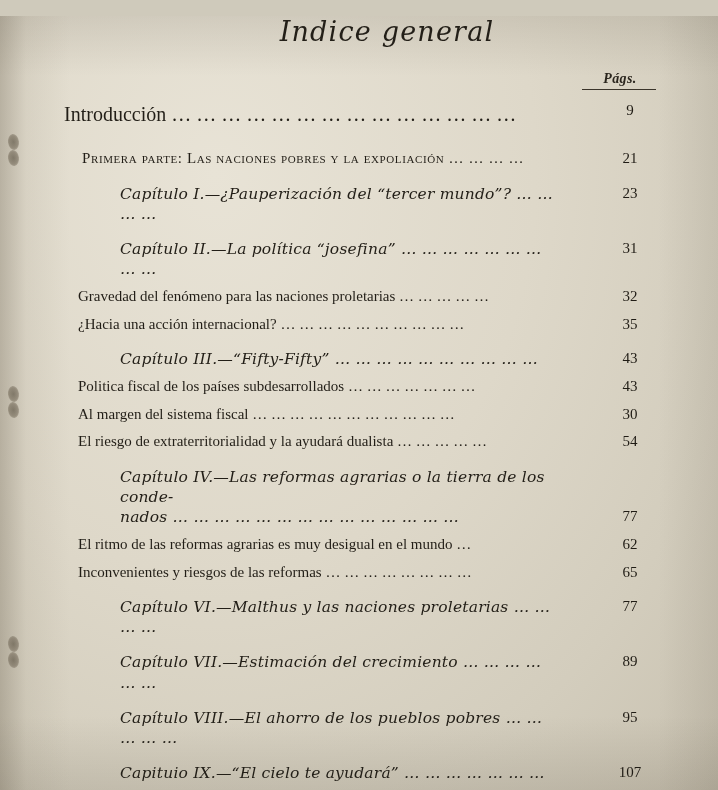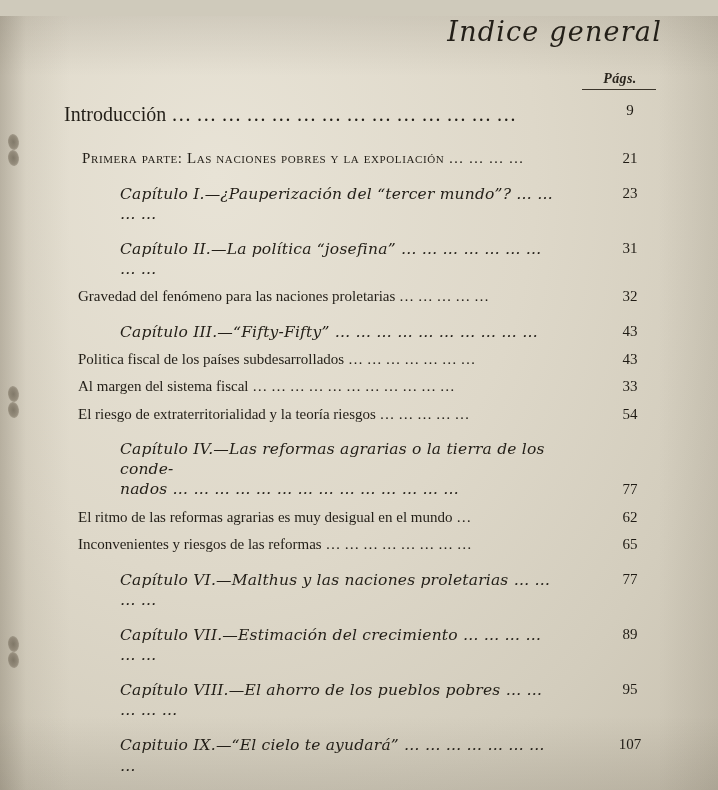"Indice general" .doc-title { text-align: right -> center }
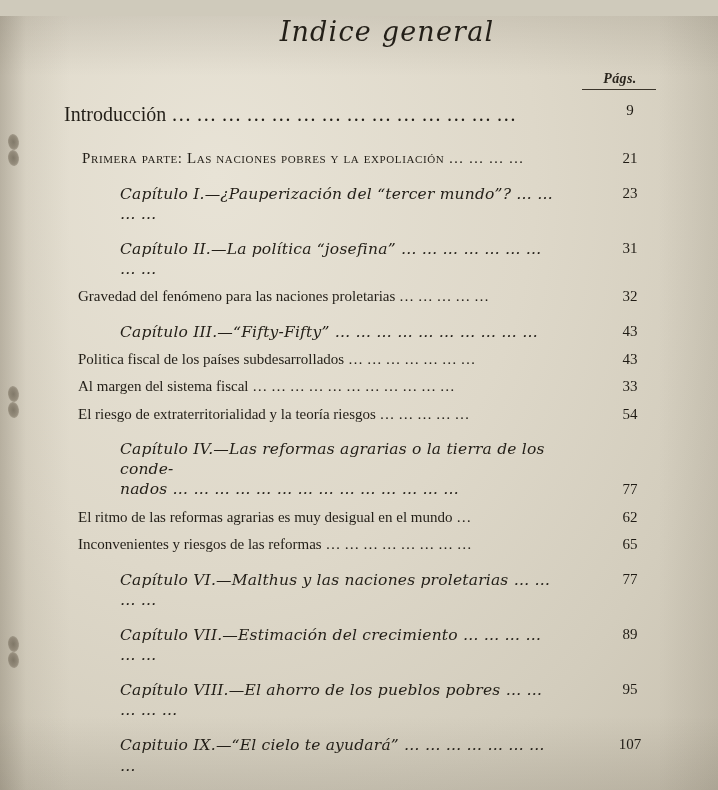"¿Hacia una acción internacional? …" div.row { html: none -> <div> <div>¿Hacia una acción internacional? … … … … … … … … … …</div> <div>35</div> </div> }
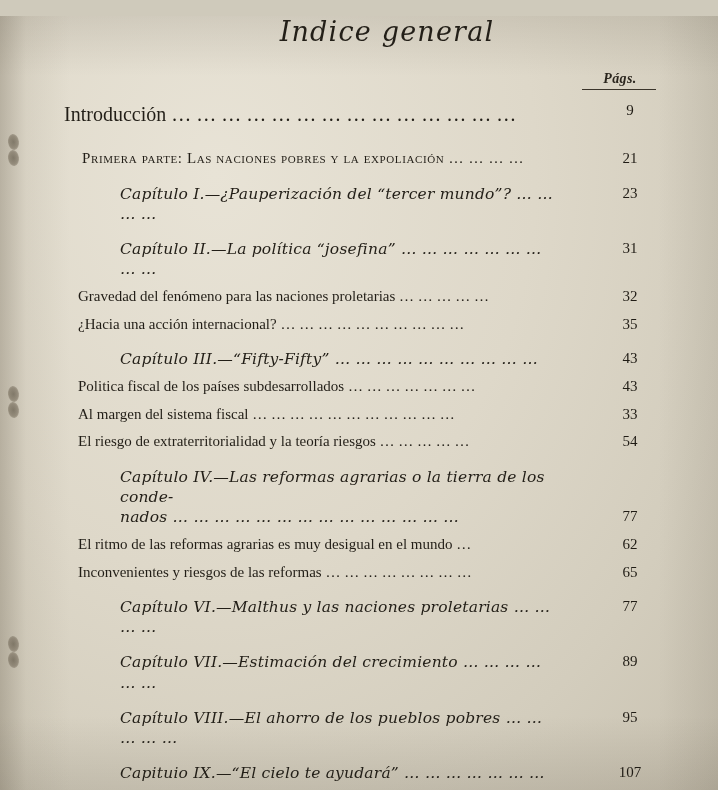"33" div.page { text: 33 -> 30 }
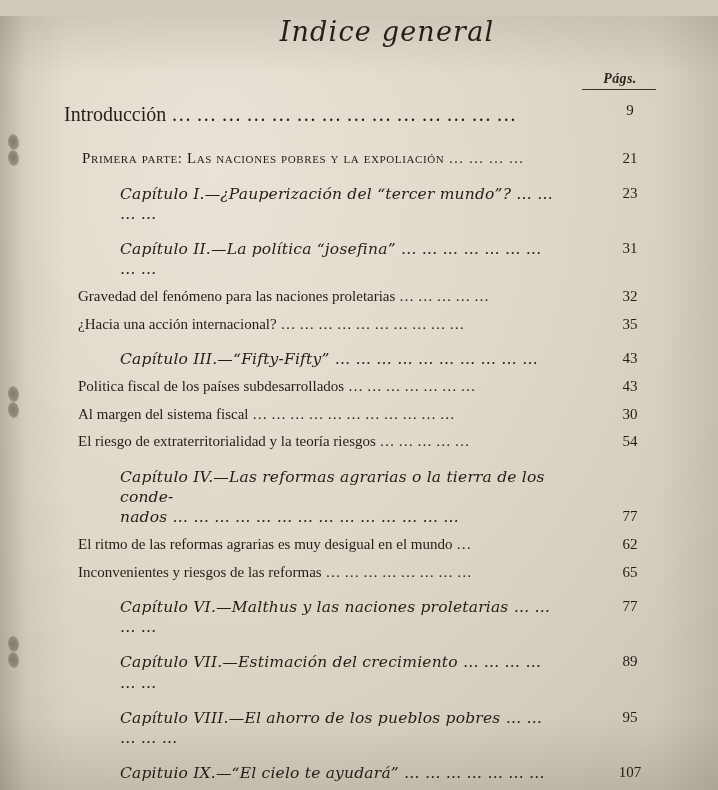"El riesgo de extraterritorialidad y" div.text { text: teoría riesgos -> ayudará dualista }
